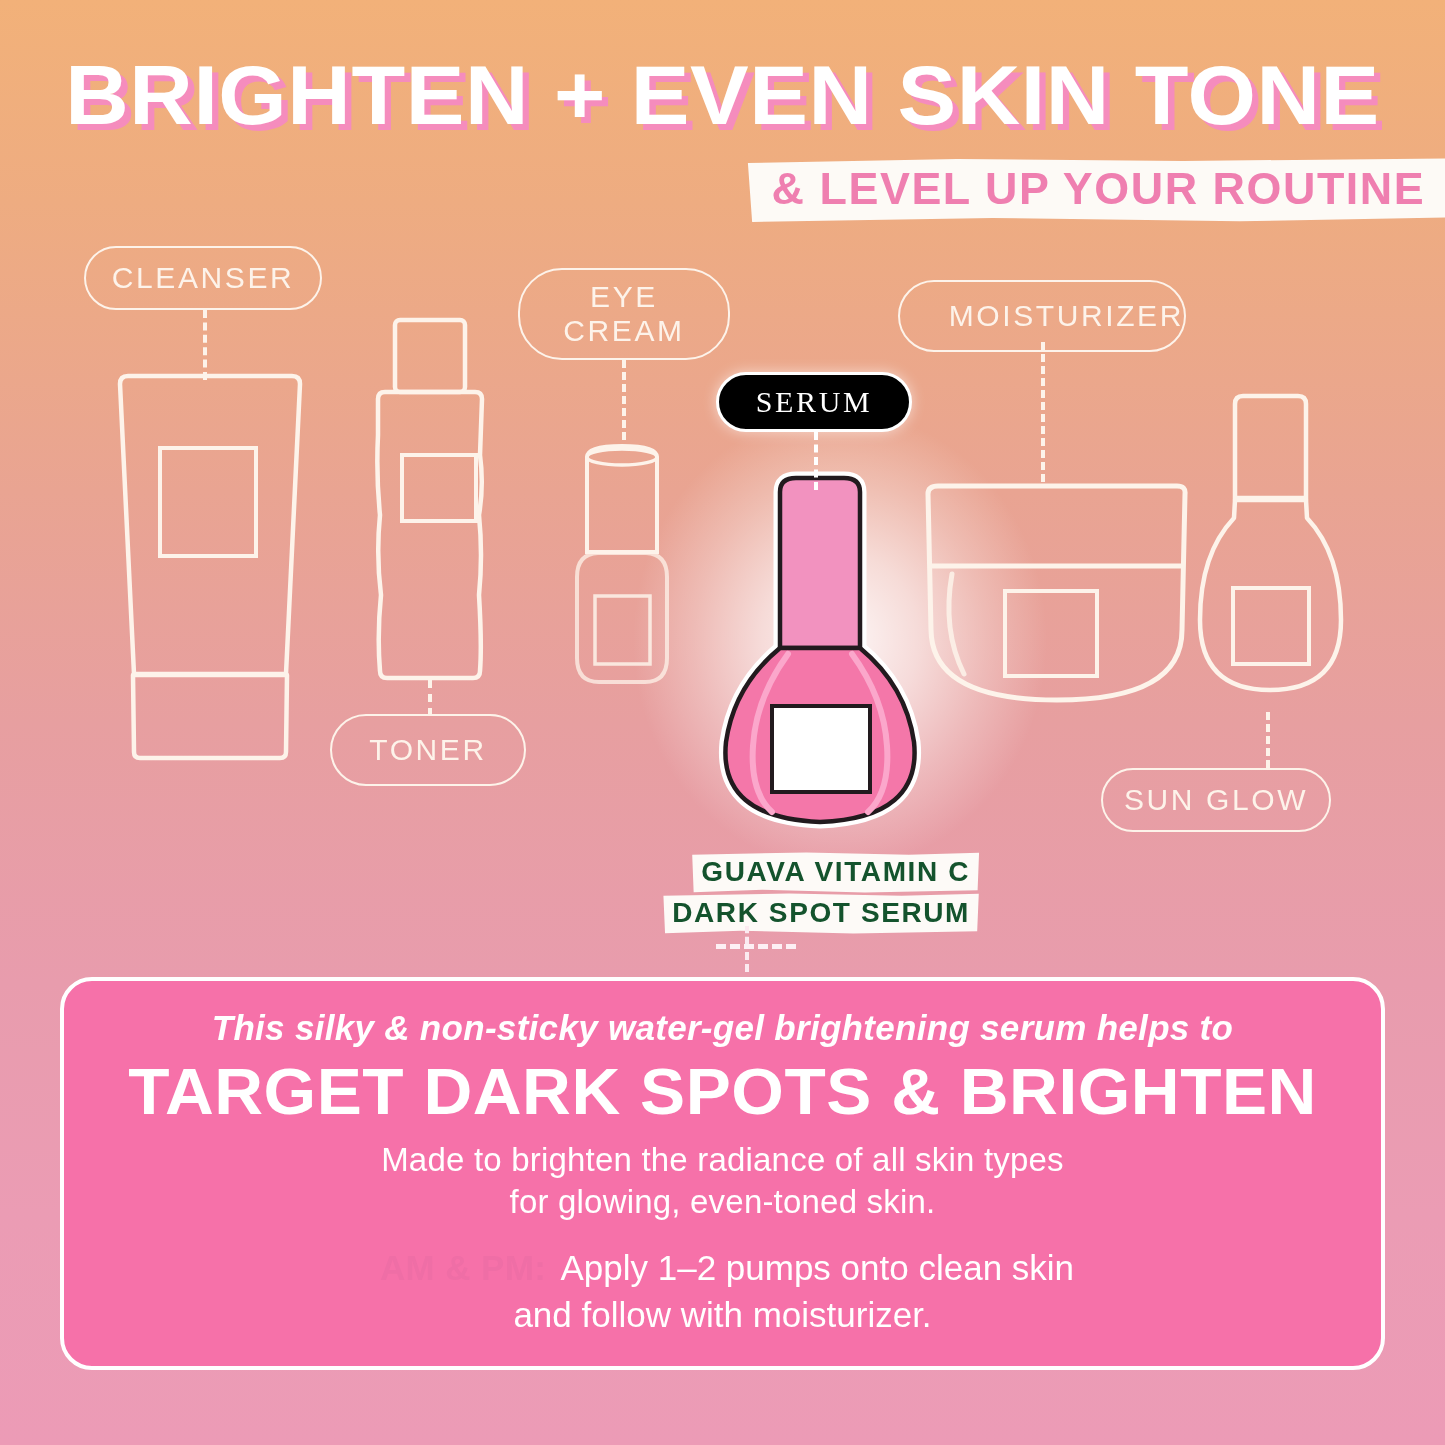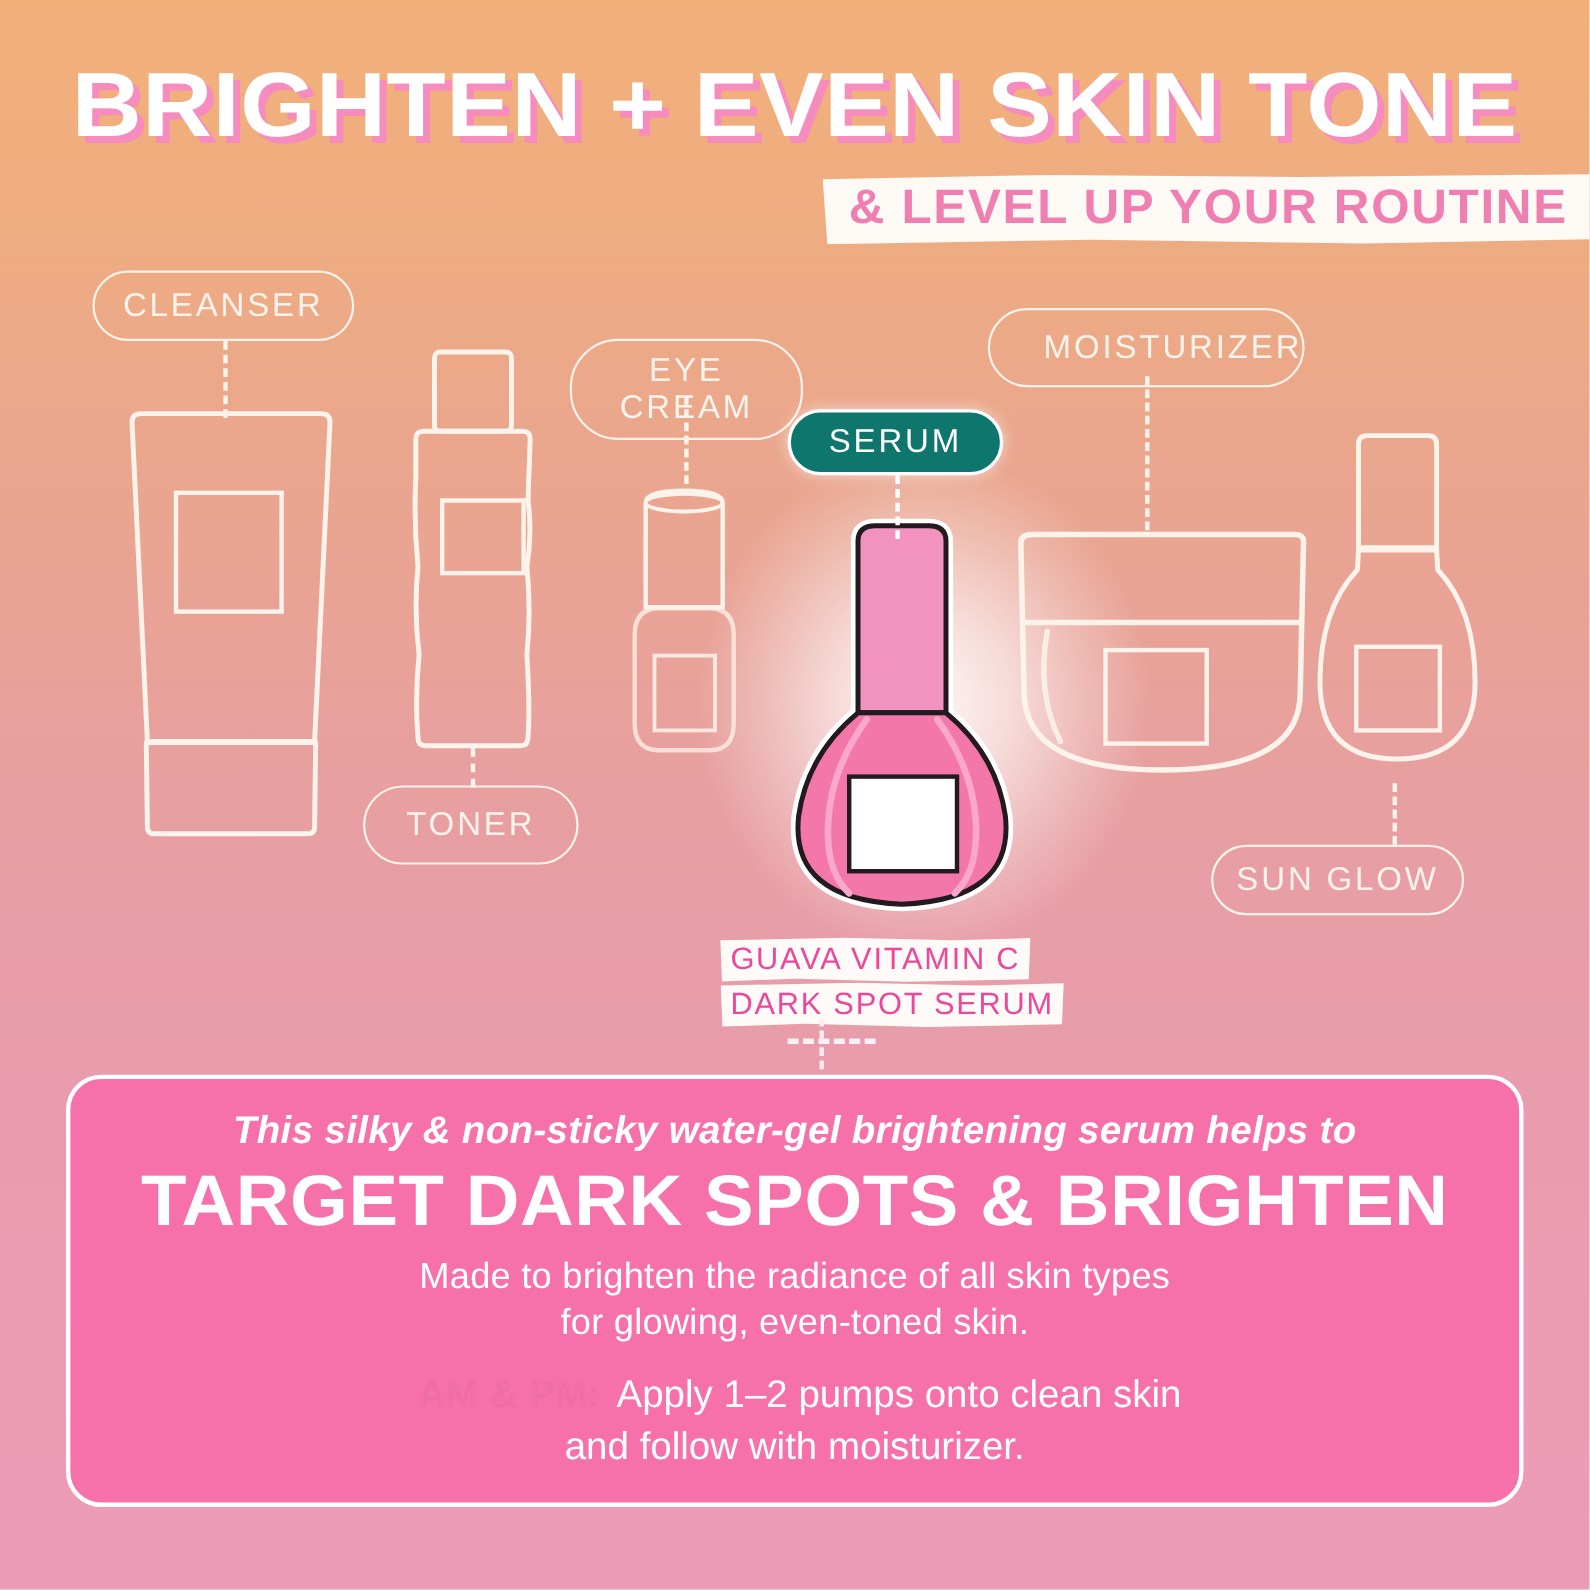"EYE" #pill-eyecream { margin-top: 40px -> none }
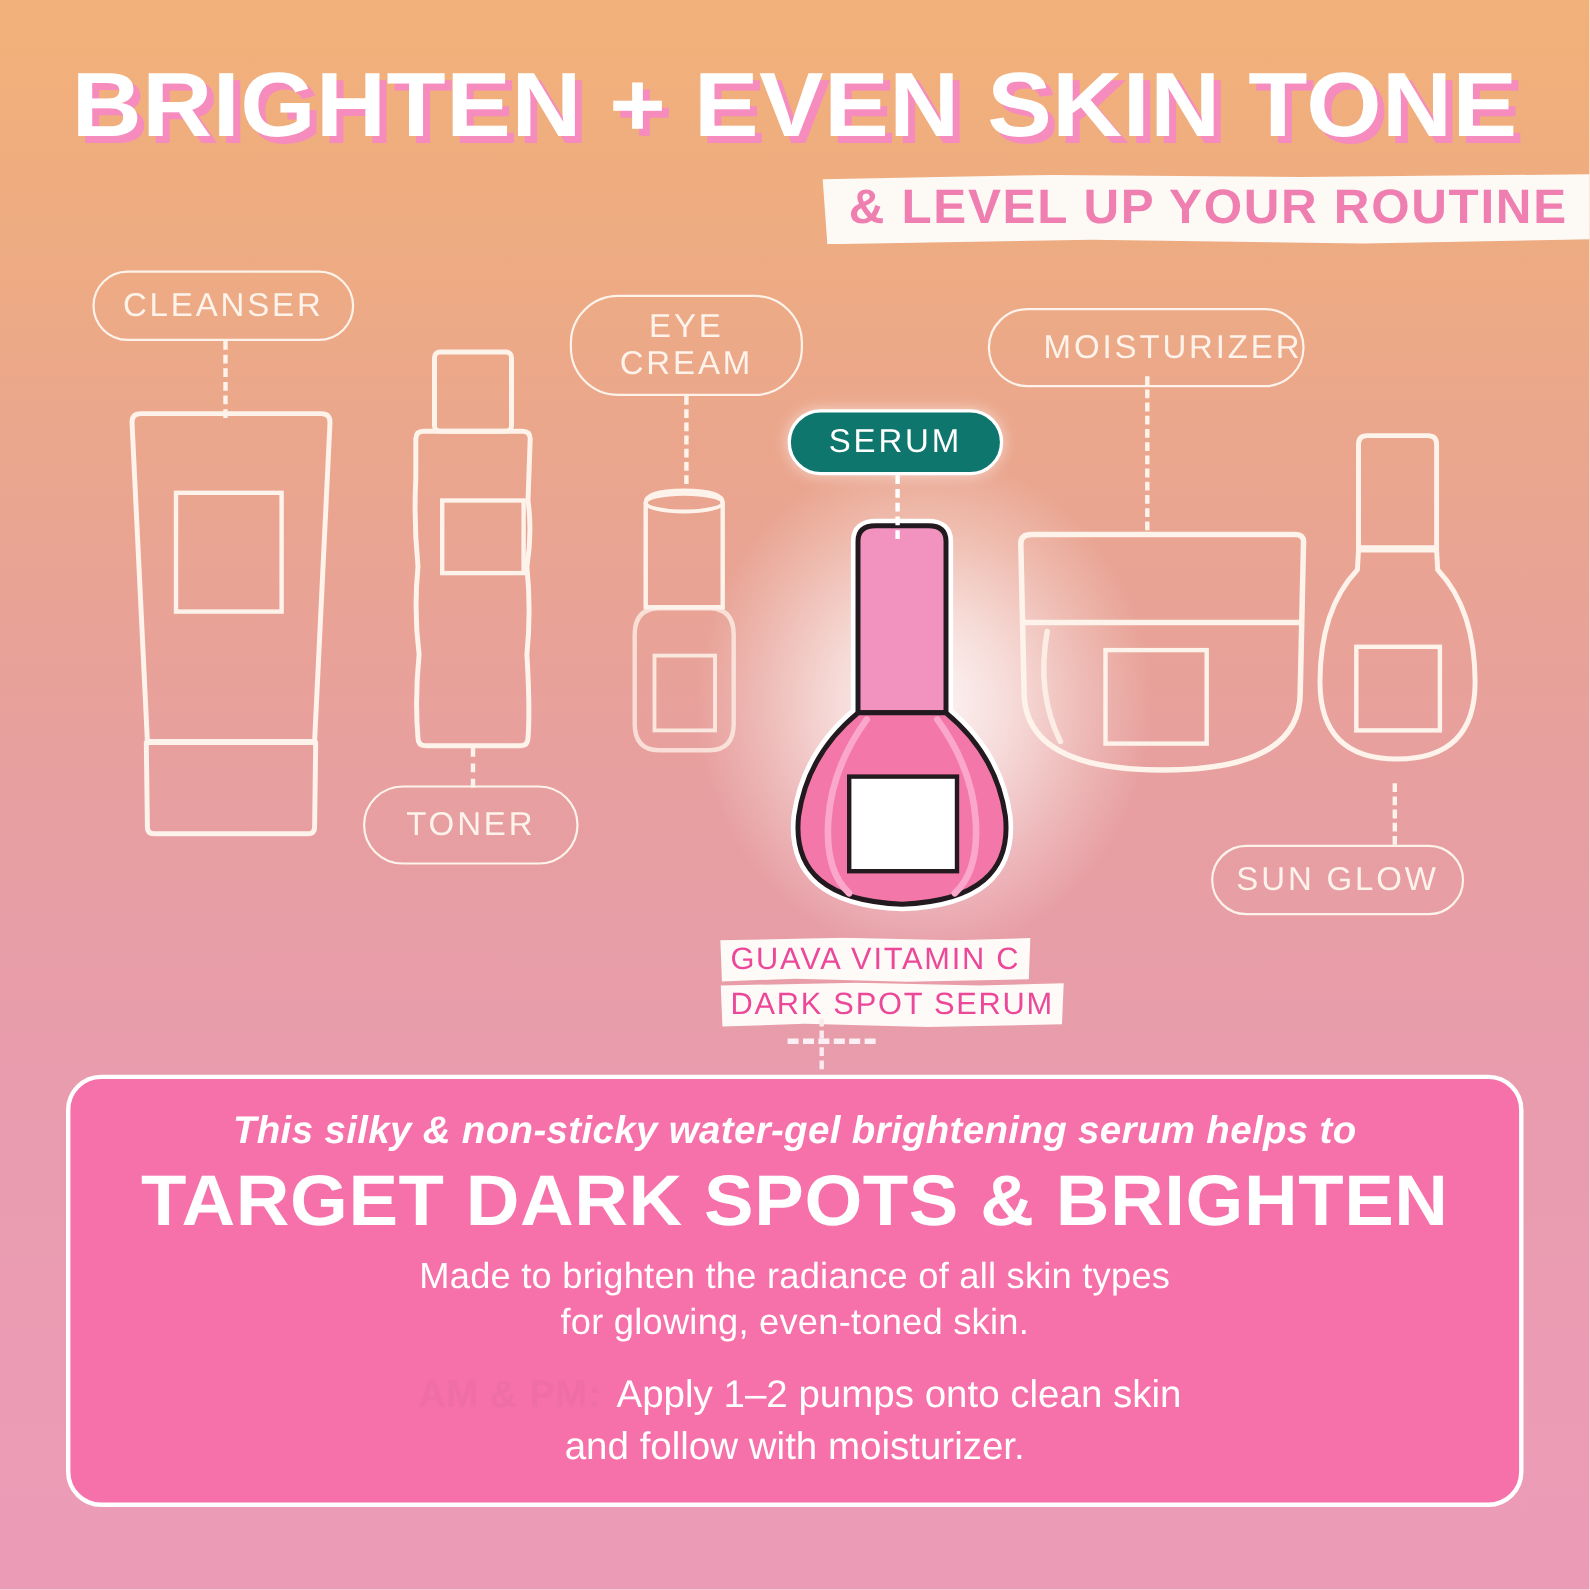"SERUM" .pill.filled { background: #0f766e -> #000000; font-family: none -> Liberation Serif, serif }
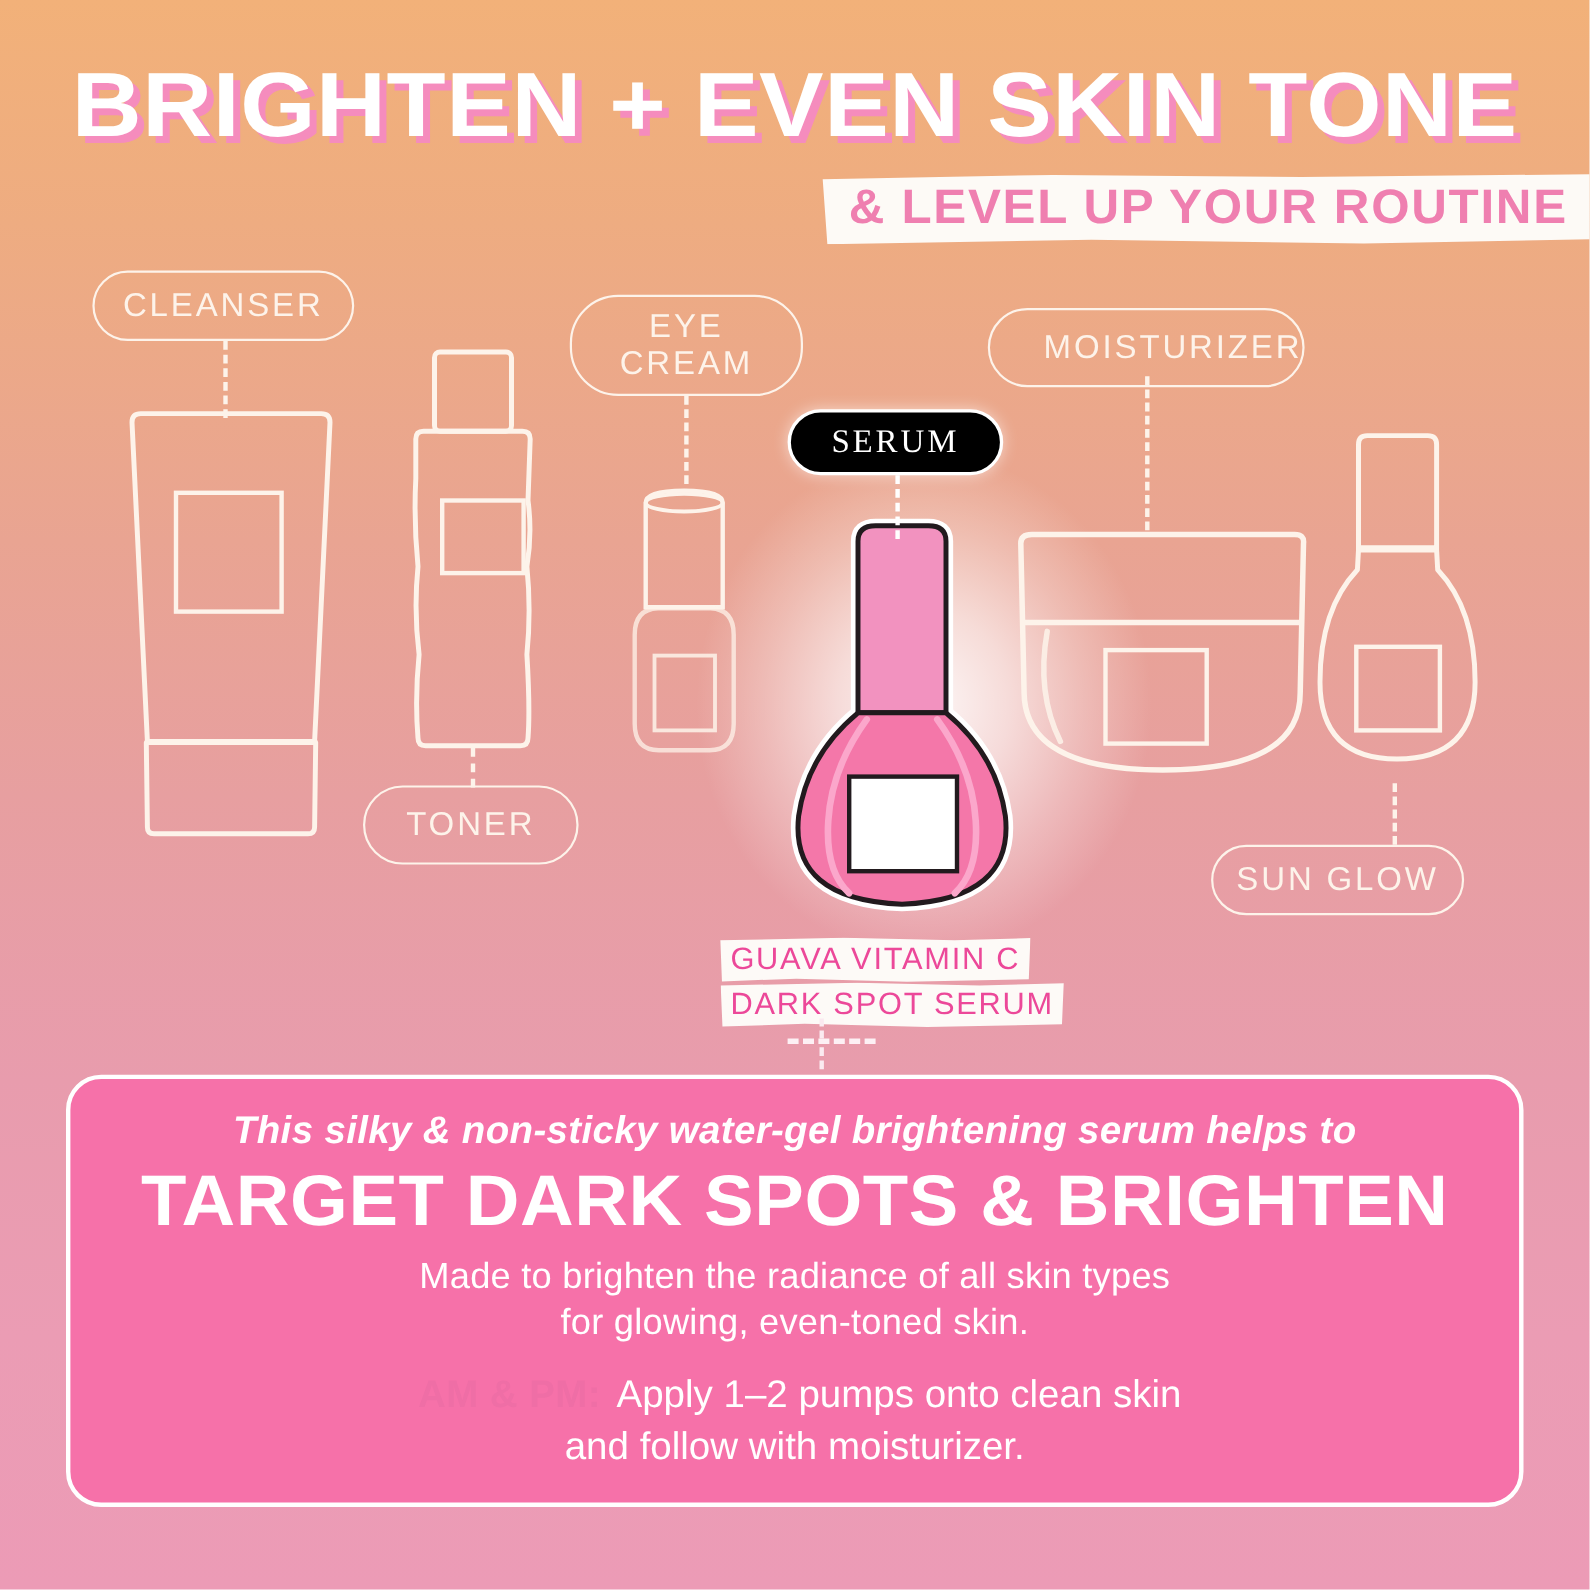"GUAVA VITAMIN C" #product-name { color: #ec4899 -> #14532d; font-weight: 400 -> 700; text-align: left -> right }
